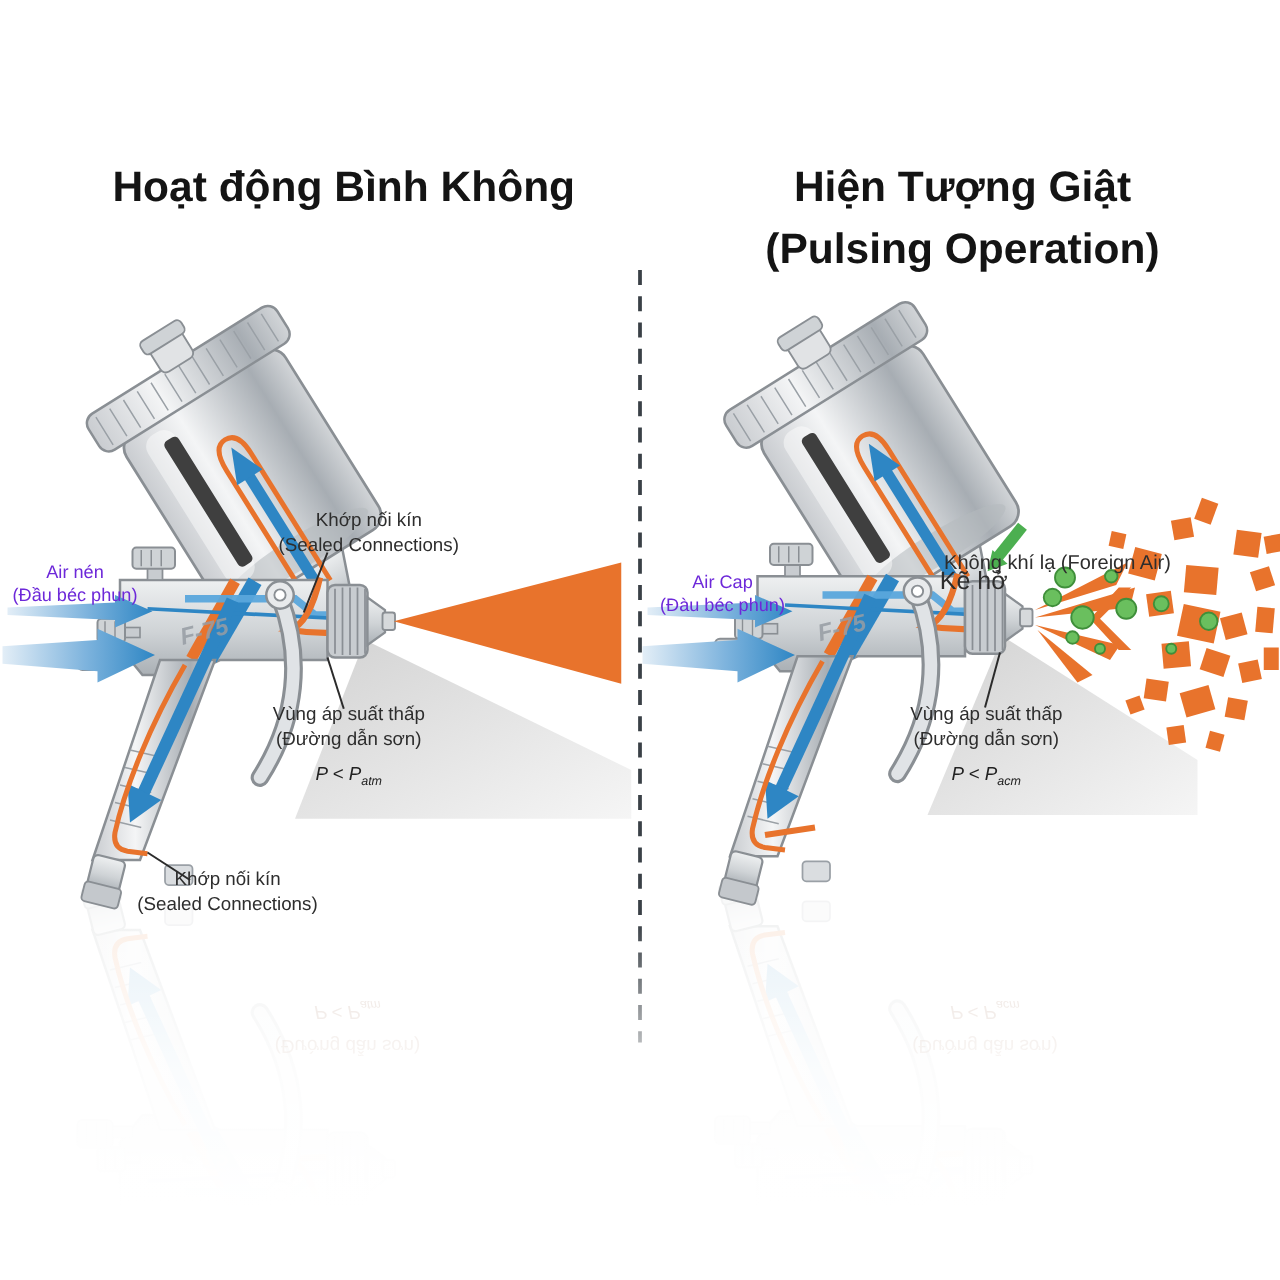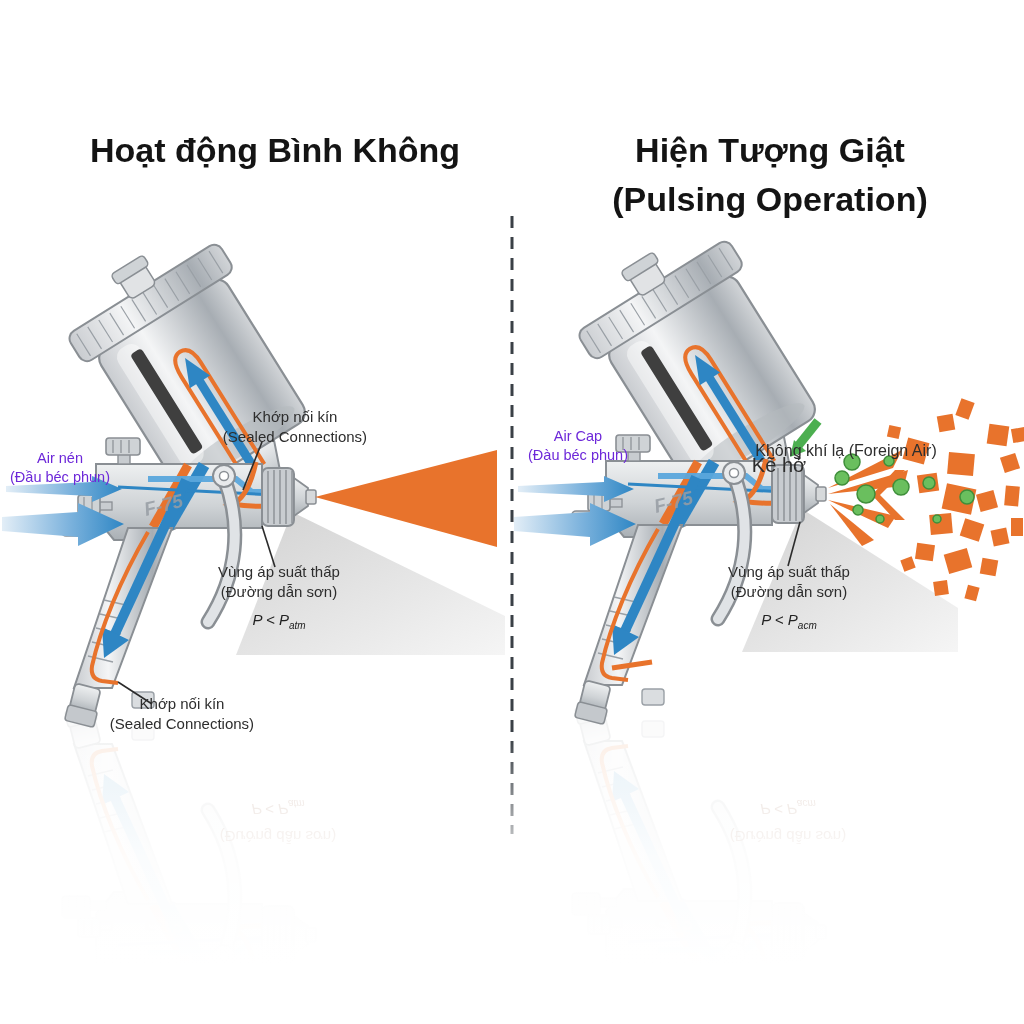"Air Cap" div.lbl { top: 427px -> 457px }
